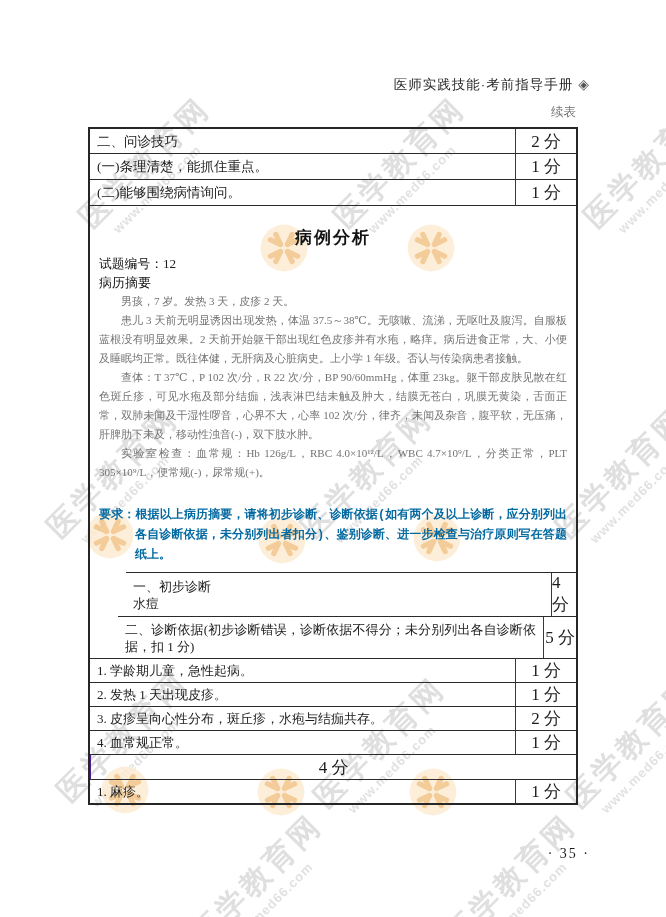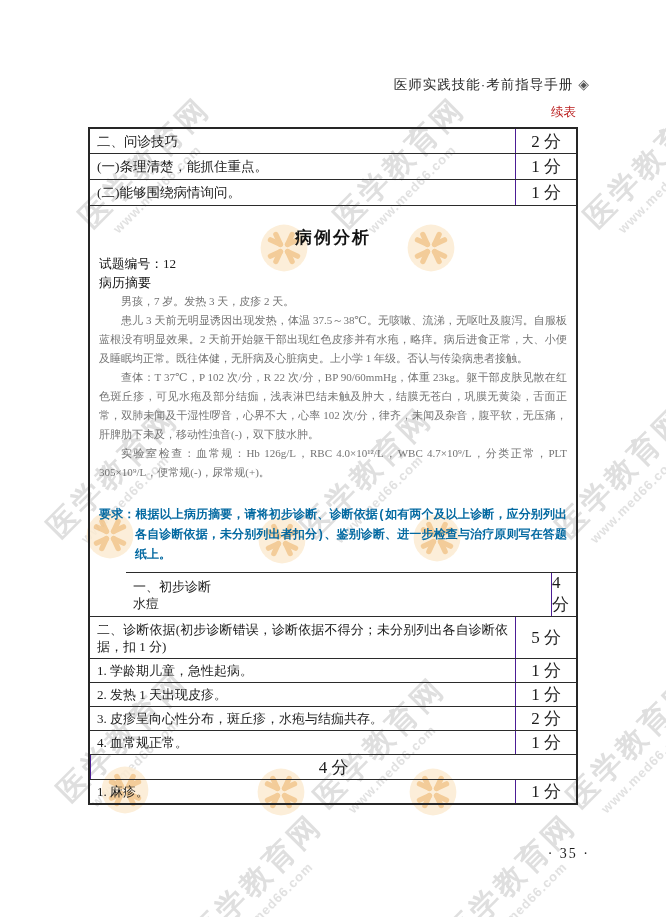"续表" .cont-label { color: #b91c1c -> #737373 }
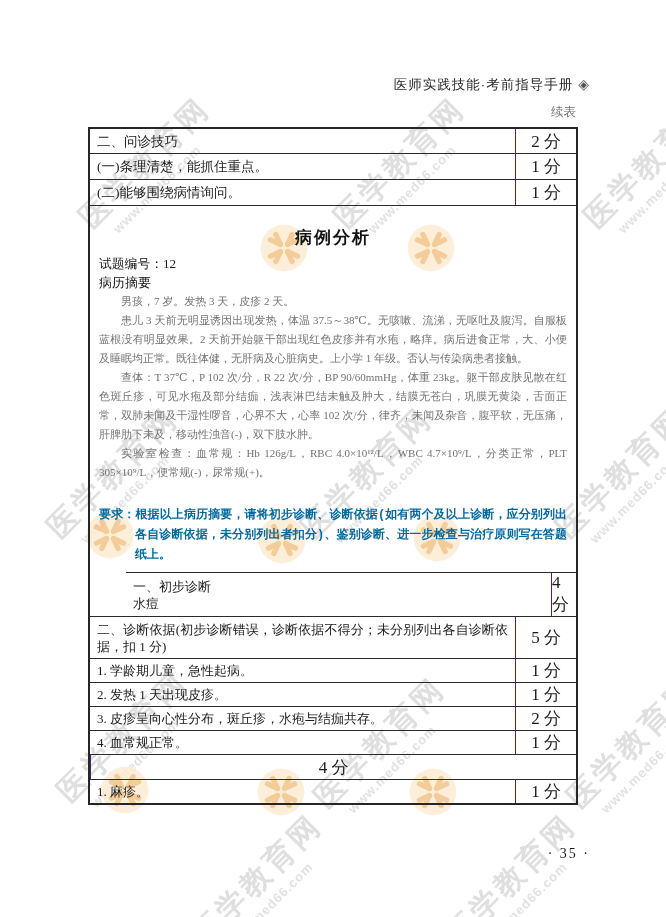"二、诊断依据(初步诊断错误，诊断依据不得分；未分别列出各自诊断依据，扣 1 分)" .h42 { margin-left: none -> 28px }
